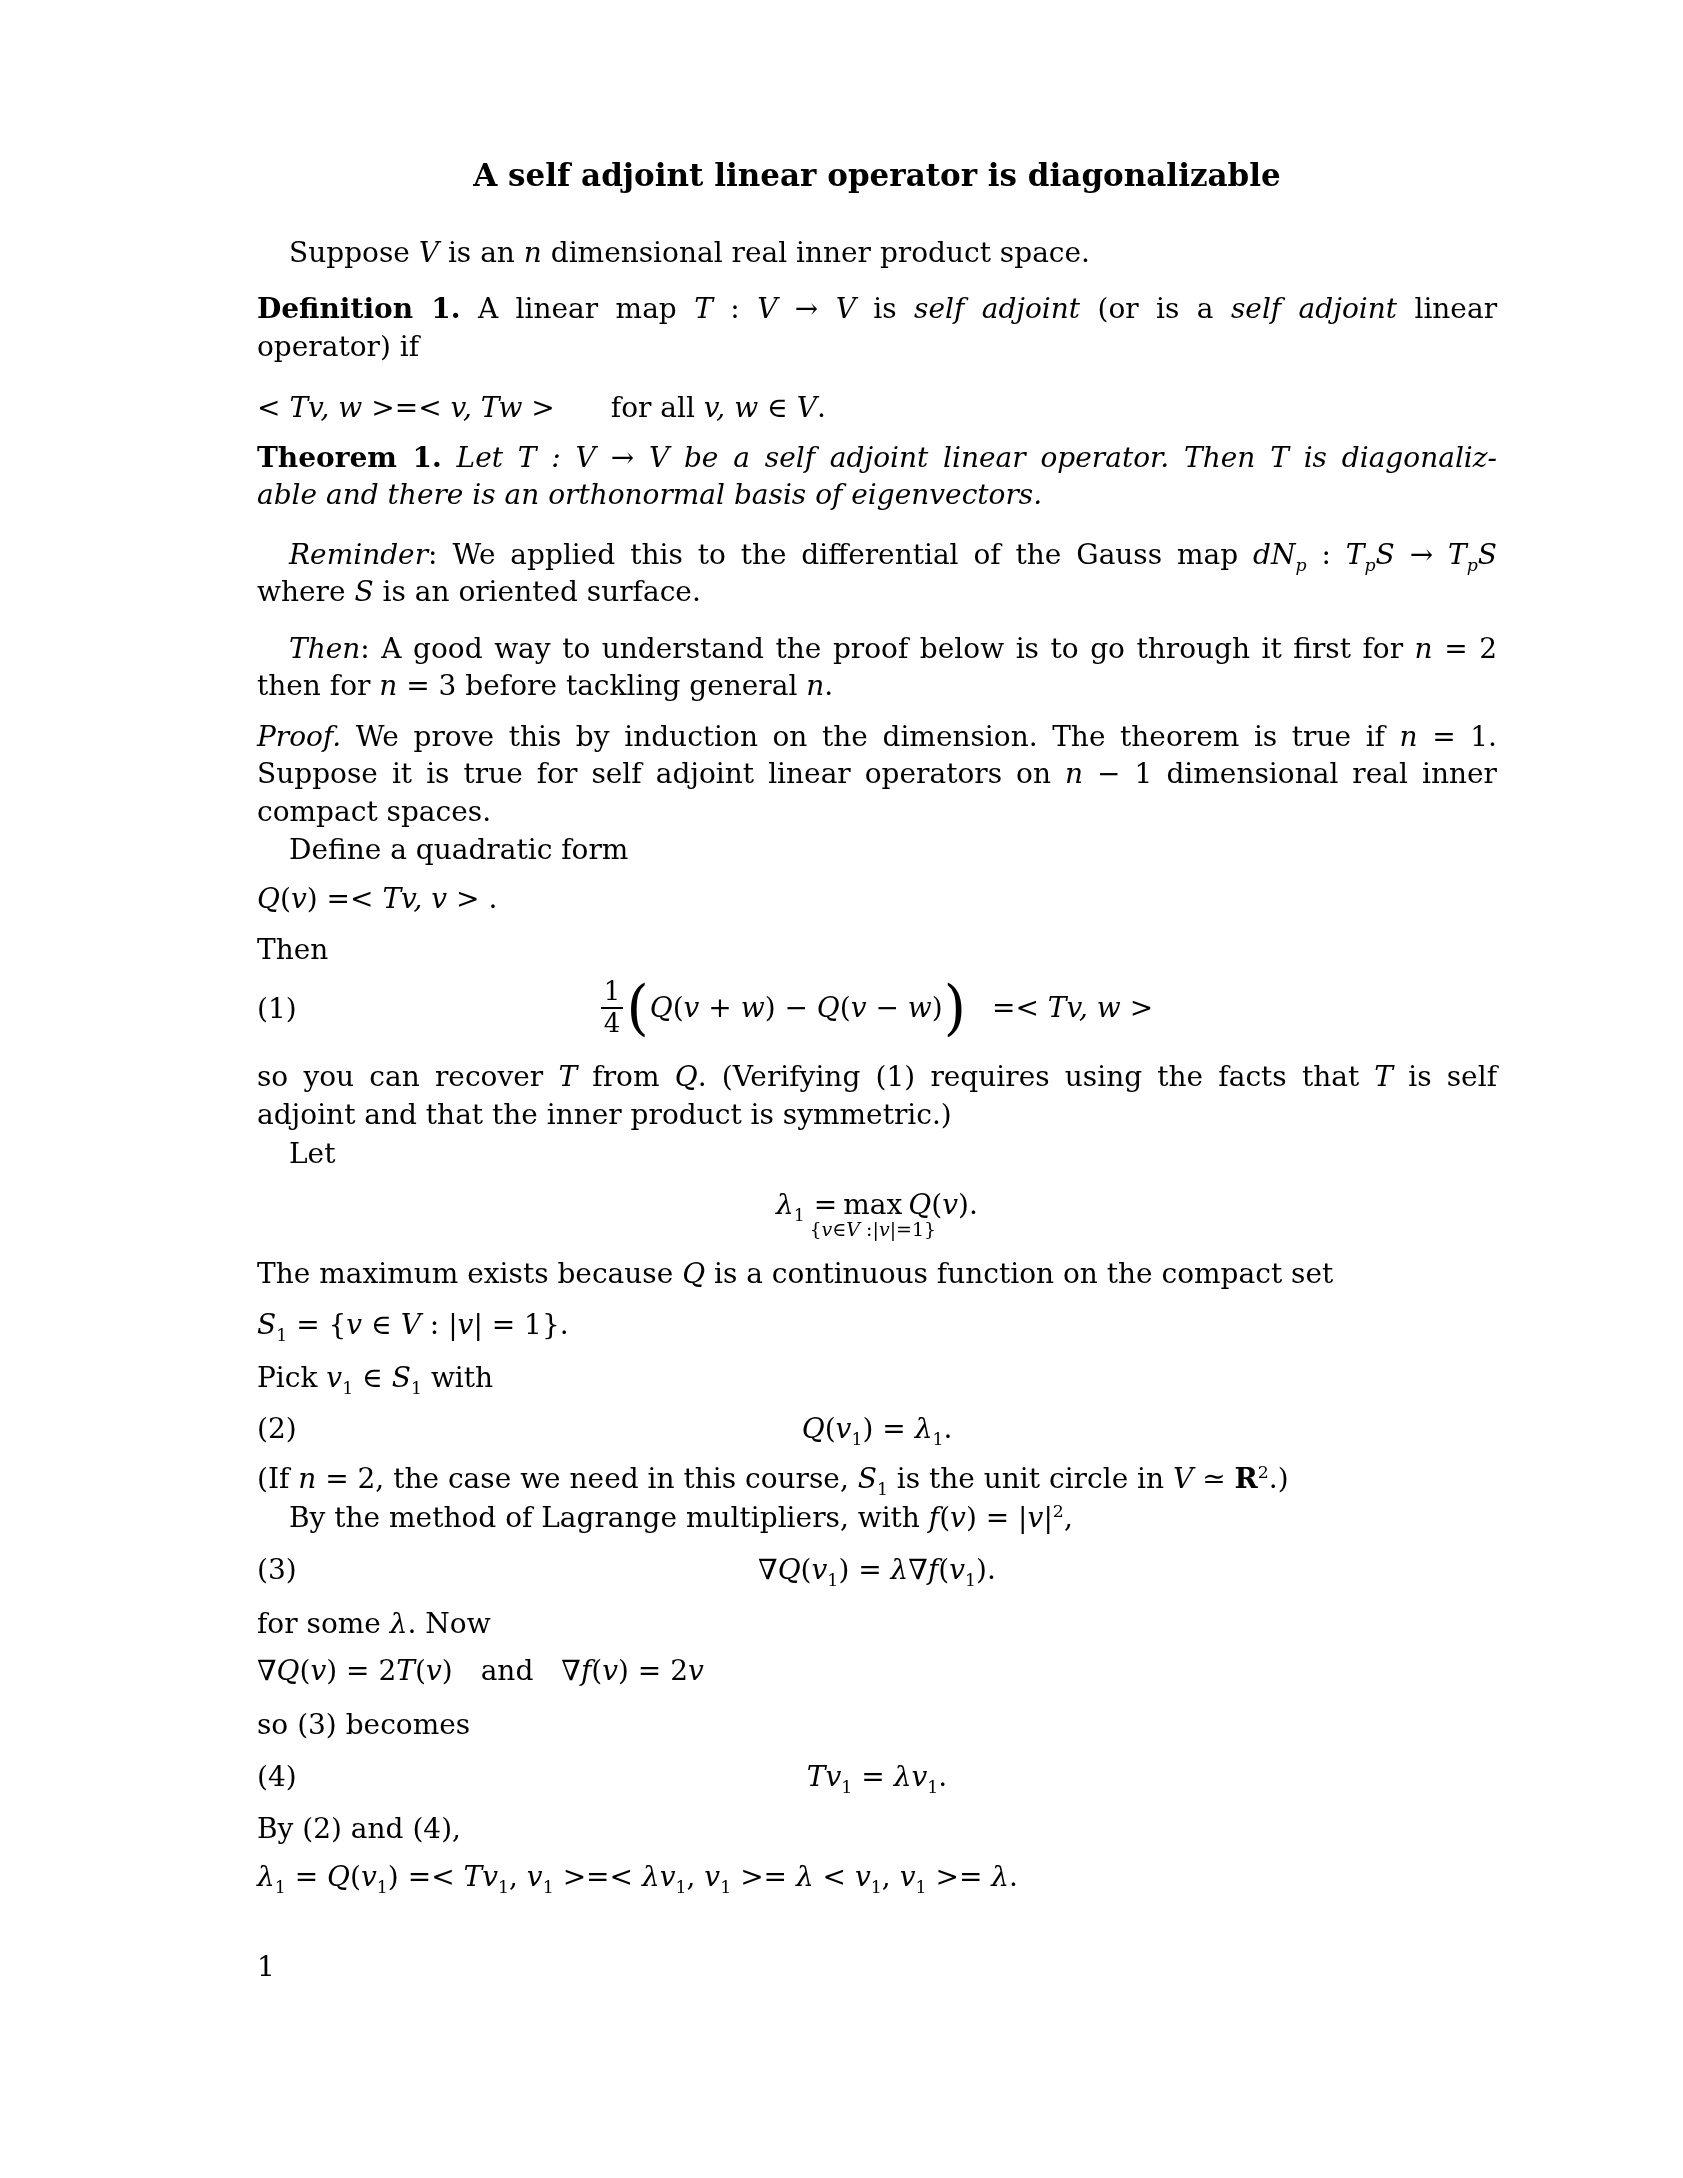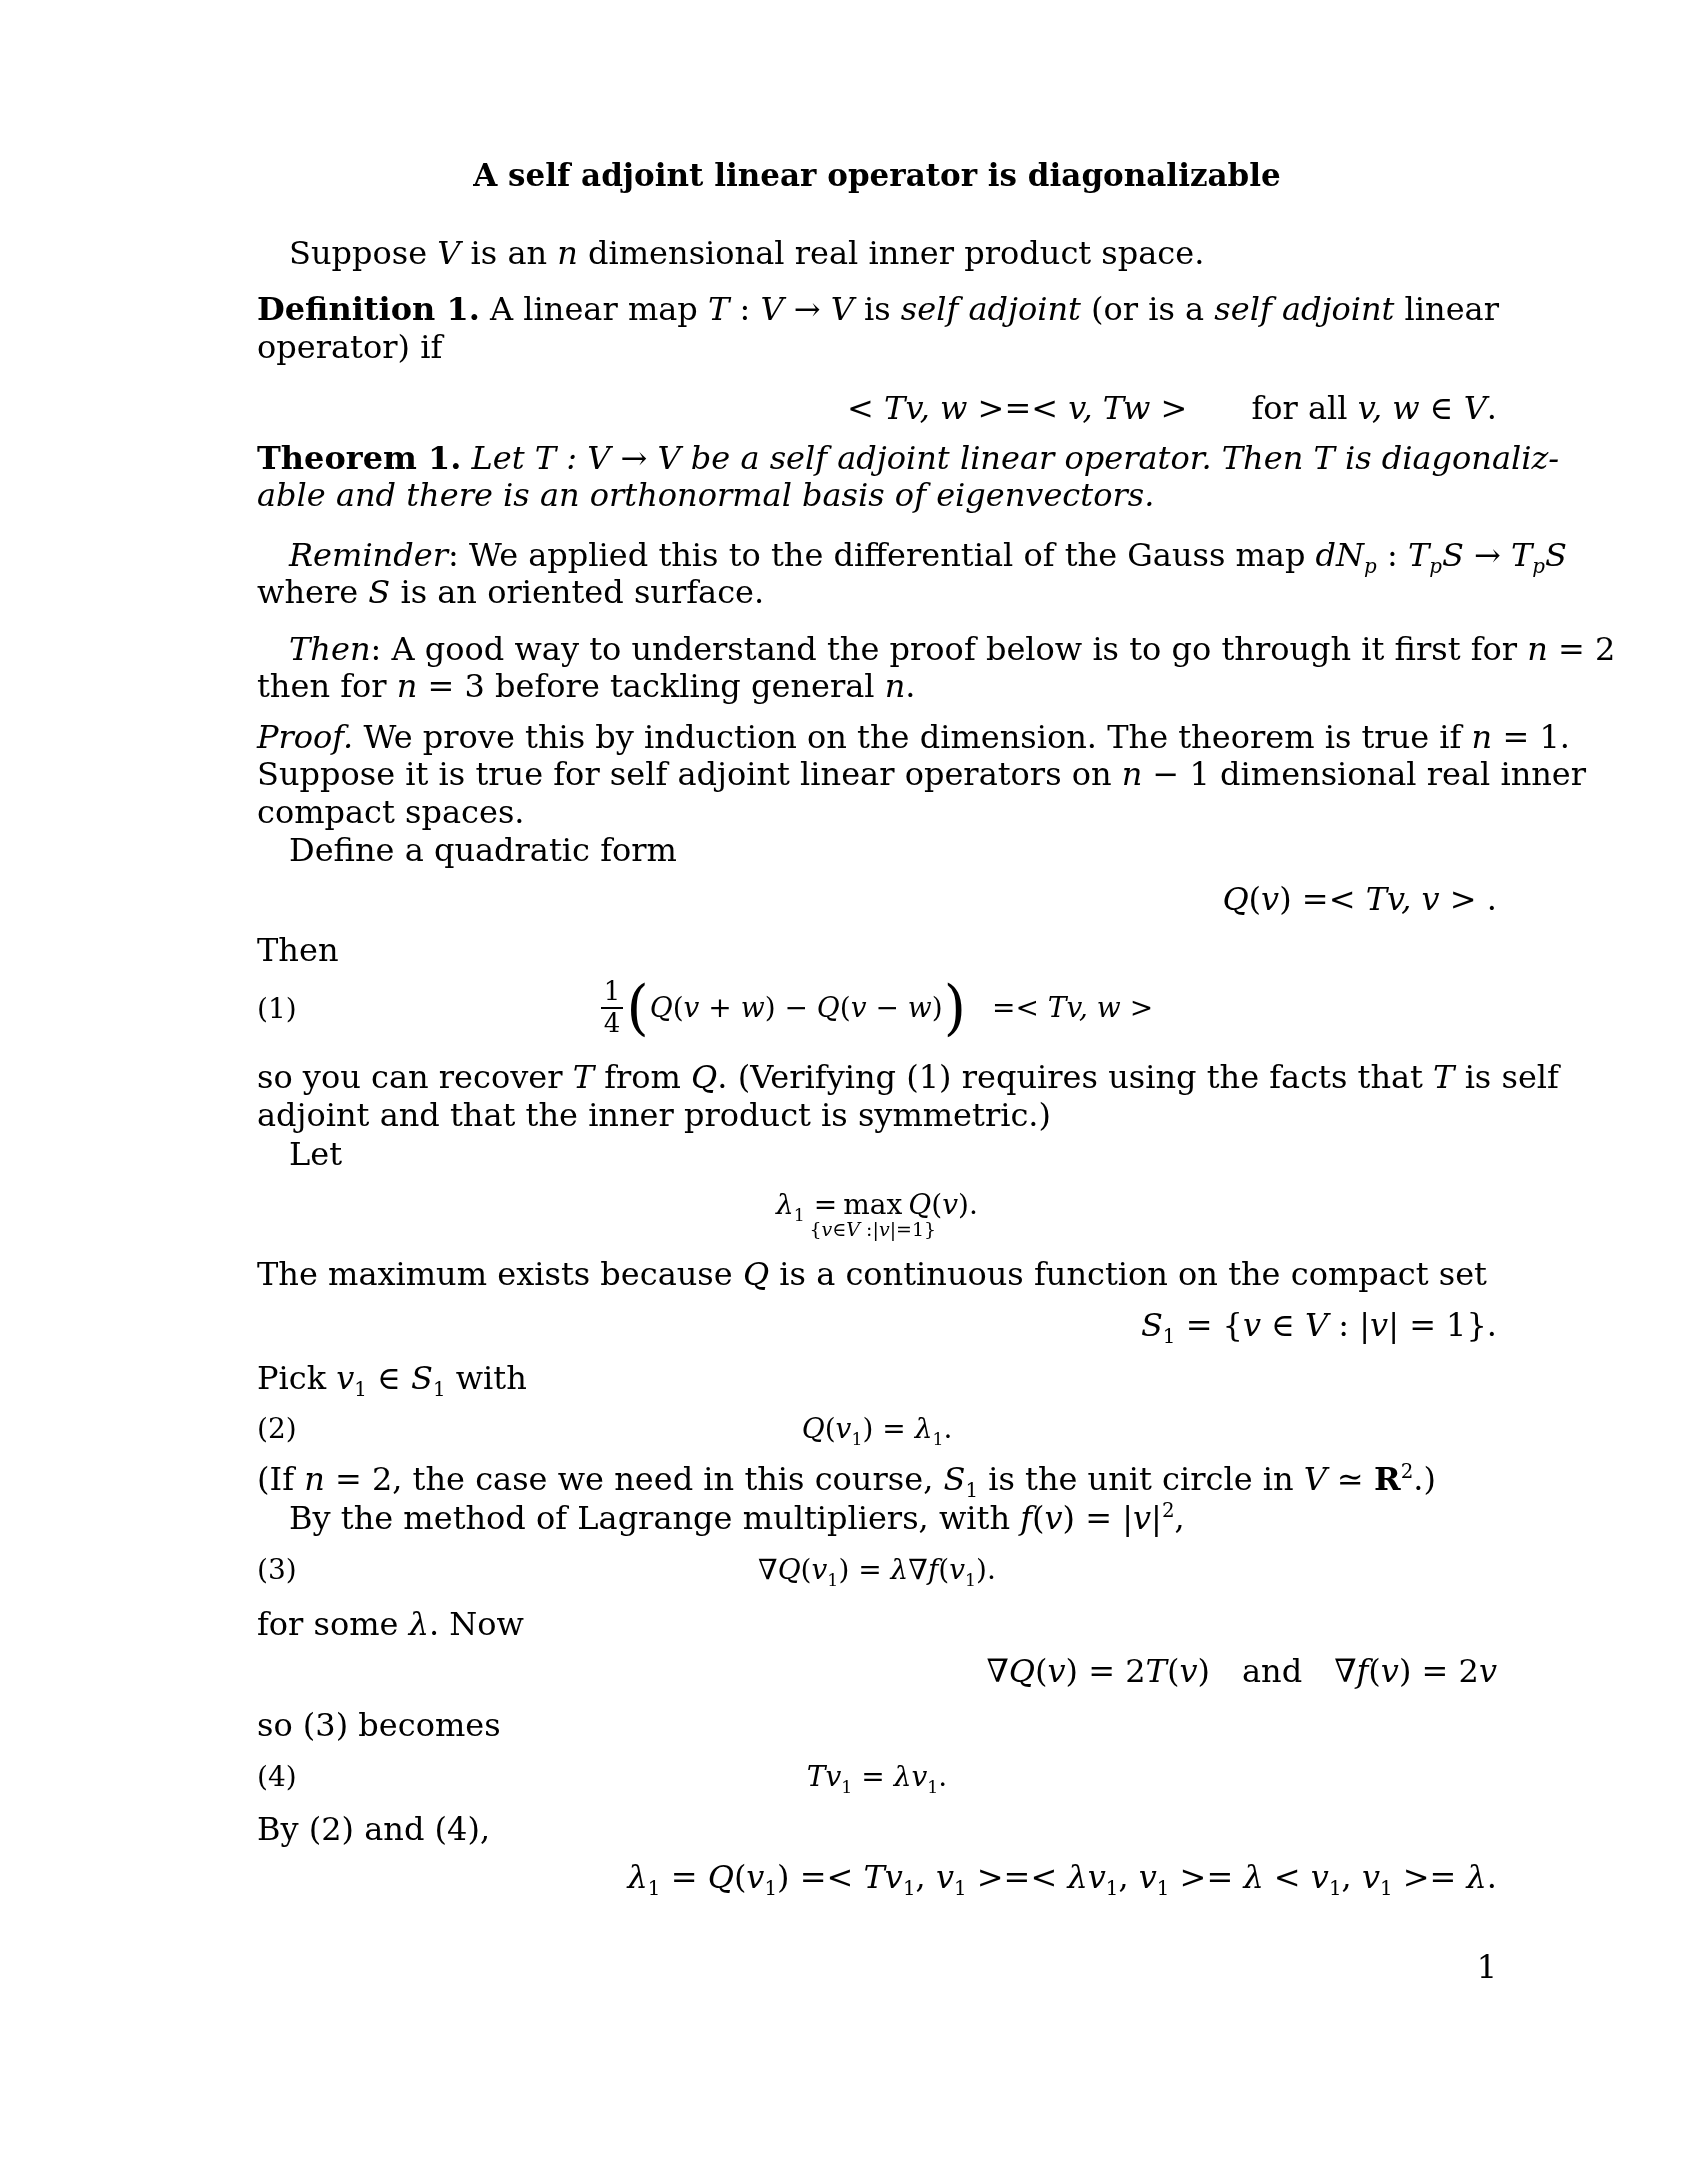"Suppose V is an n" .line { font-size: 32px -> 28px }
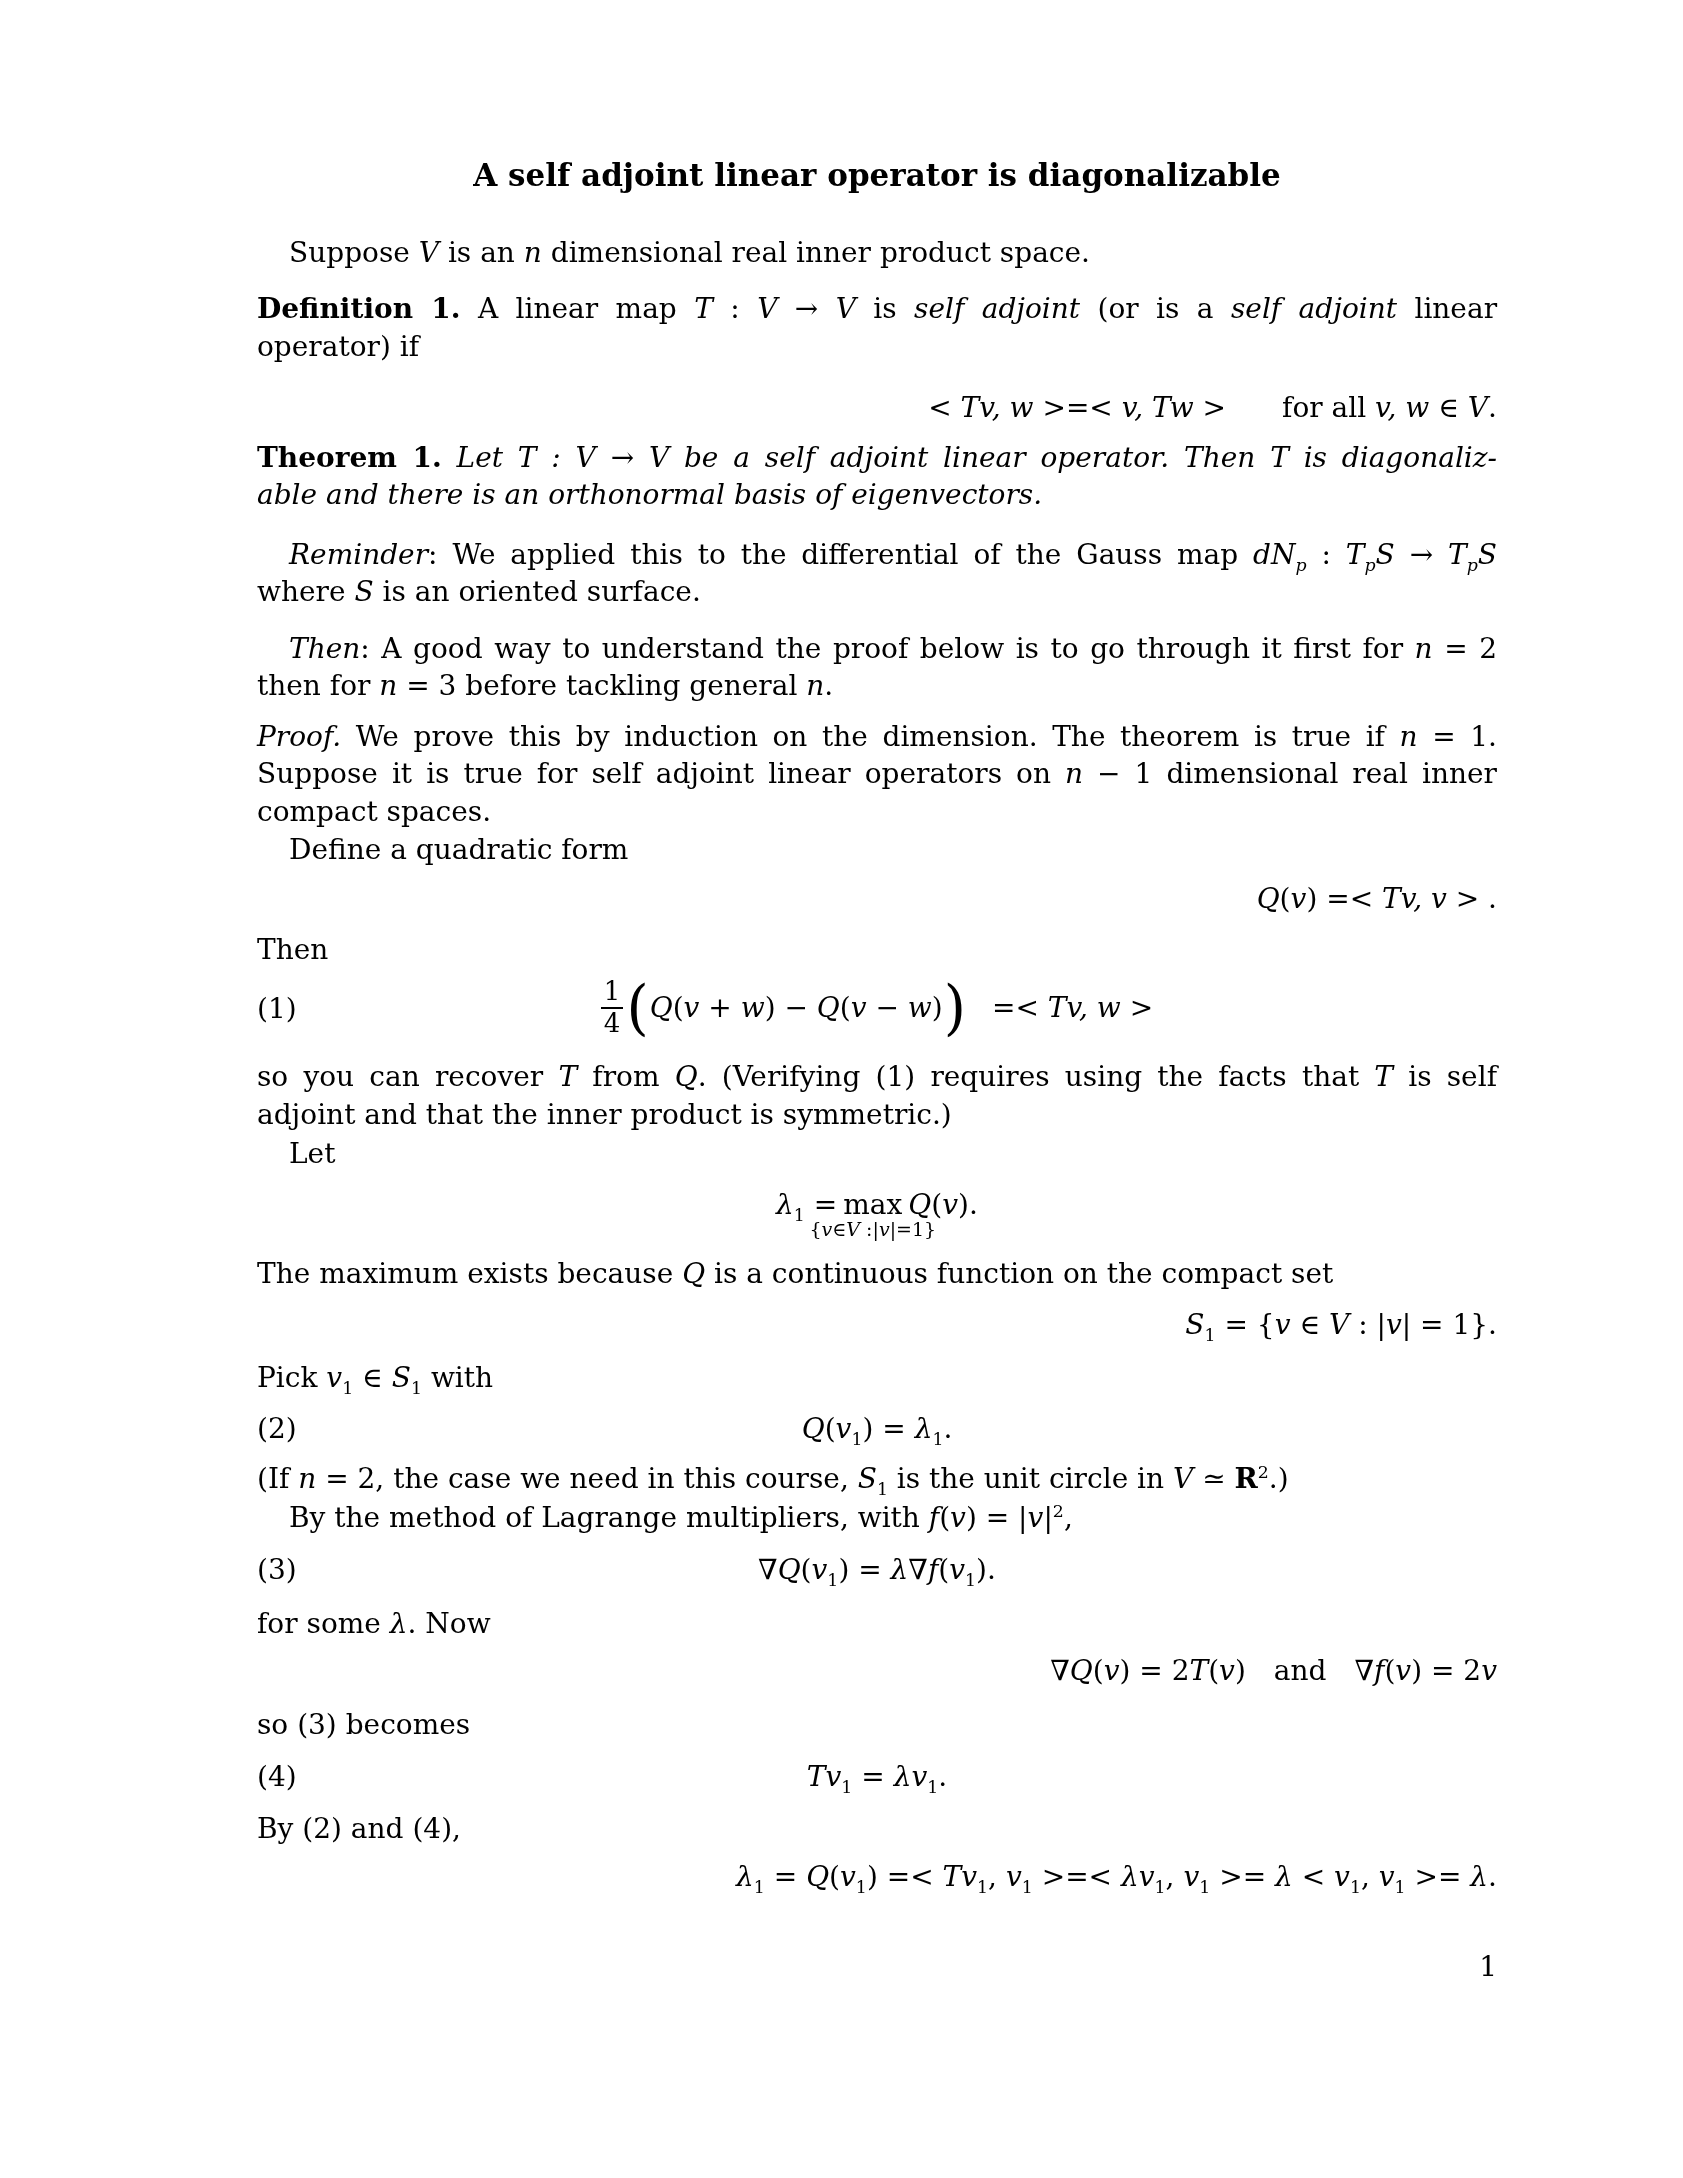"< Tv, w >=< v," .center { text-align: right -> left }
